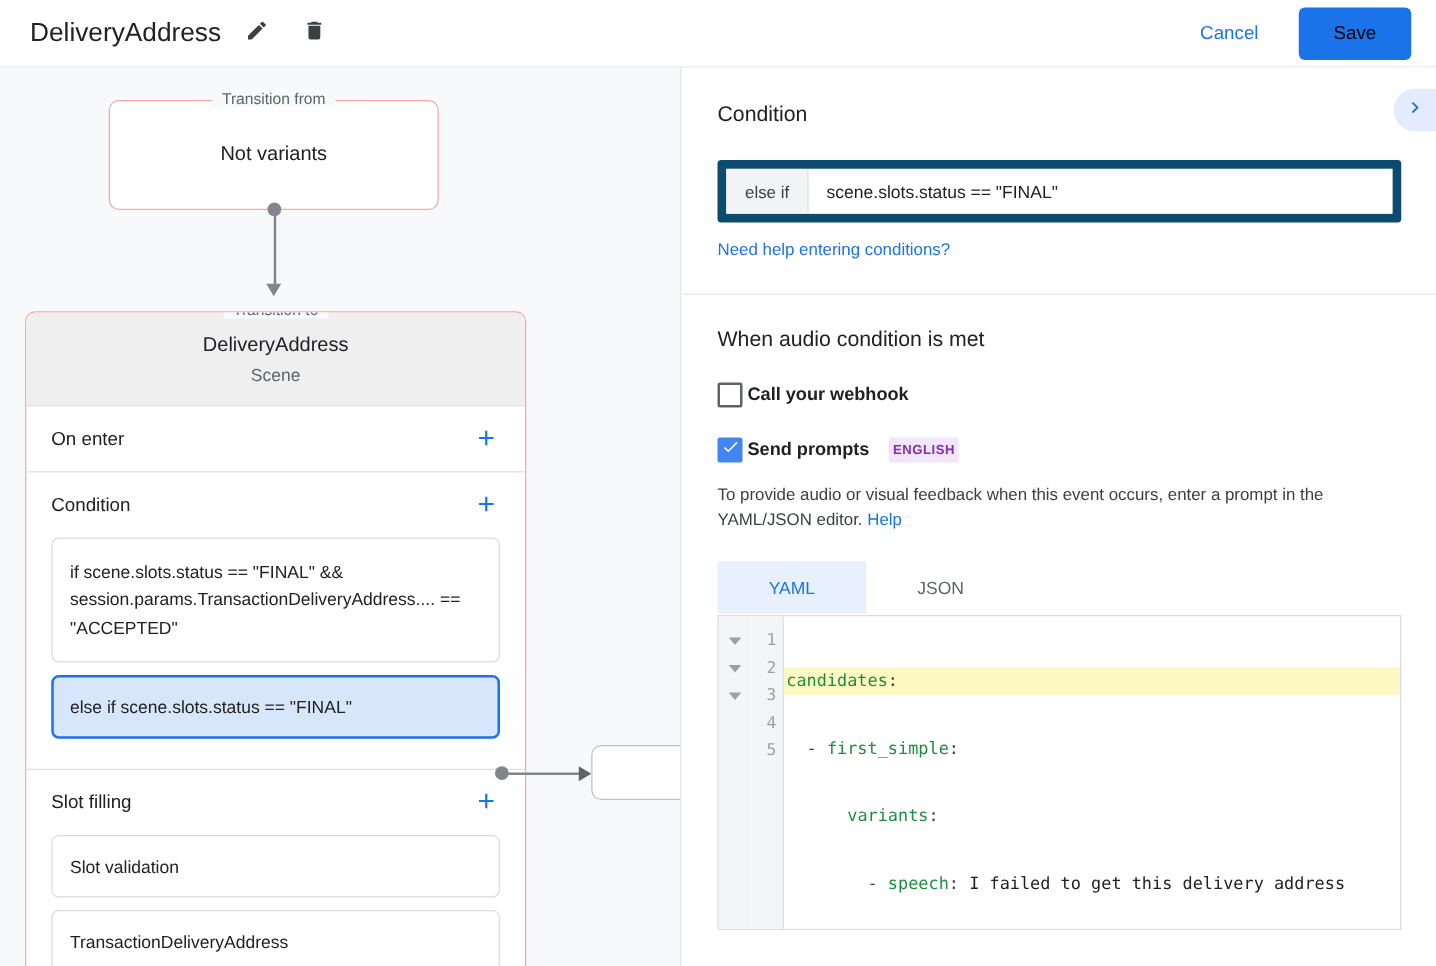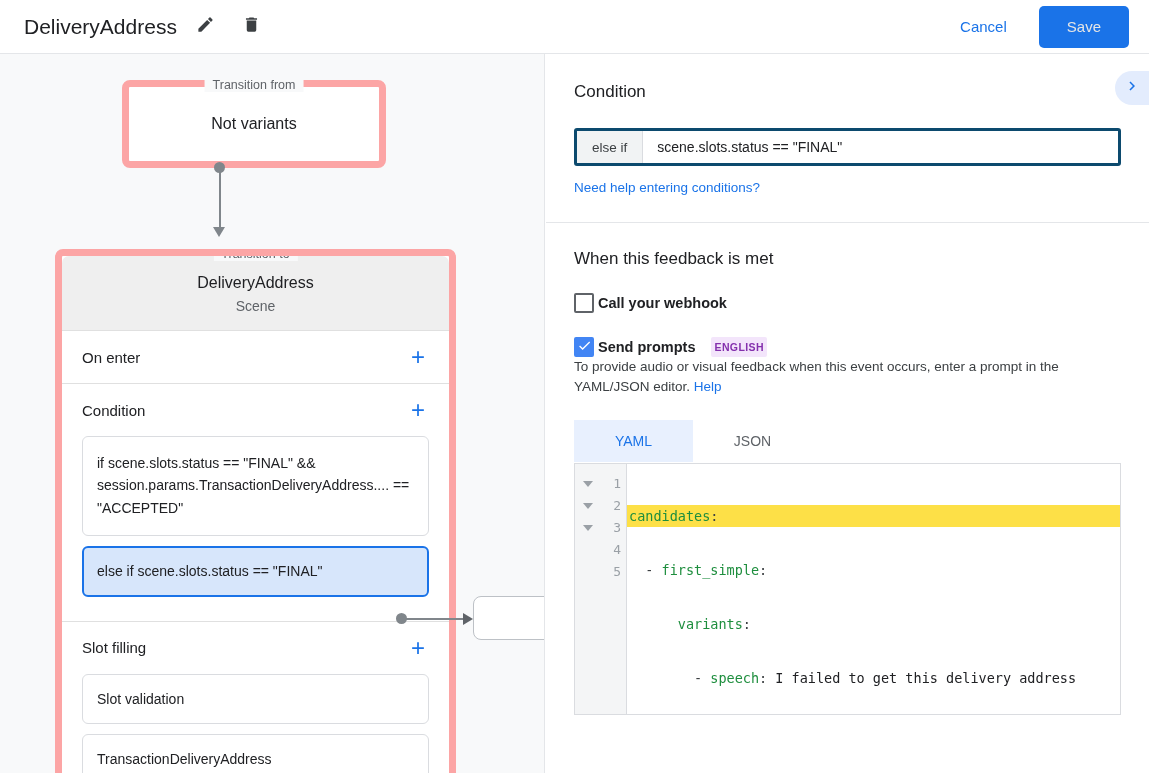"Save" .btn-save { color: #e5e5e5 -> #000000 }
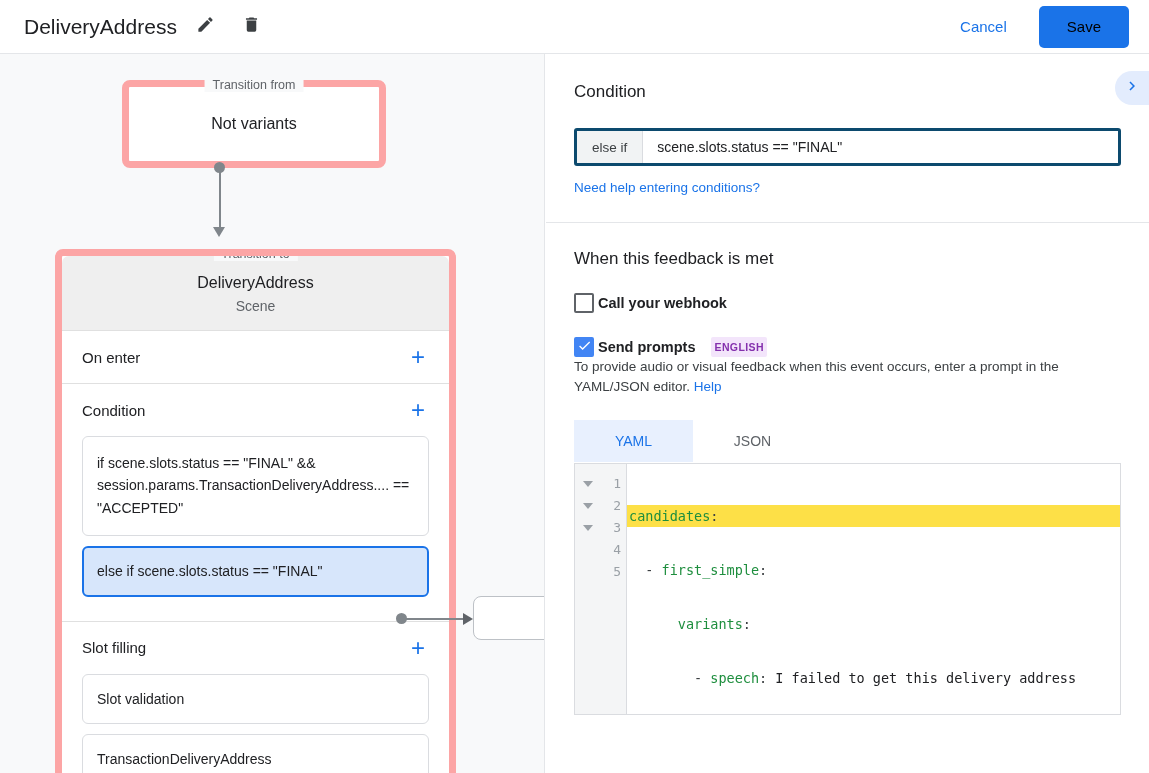"Transition from" .fieldset-card { border: 7px solid #fca5a5 -> 1px solid #fca5a5; margin-left: 35px -> none }
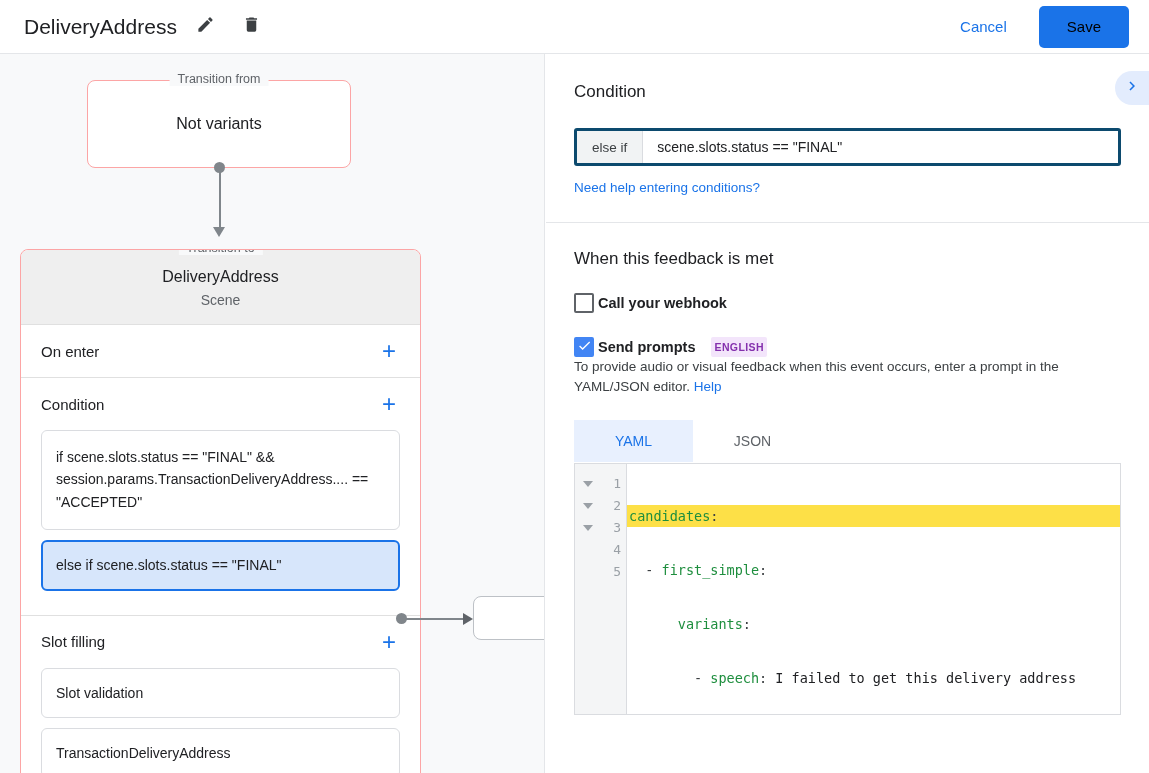"else if" .cond-row { border: 3px solid #0c4a6e -> 7px solid #0c4a6e; height: 38px -> 50px }
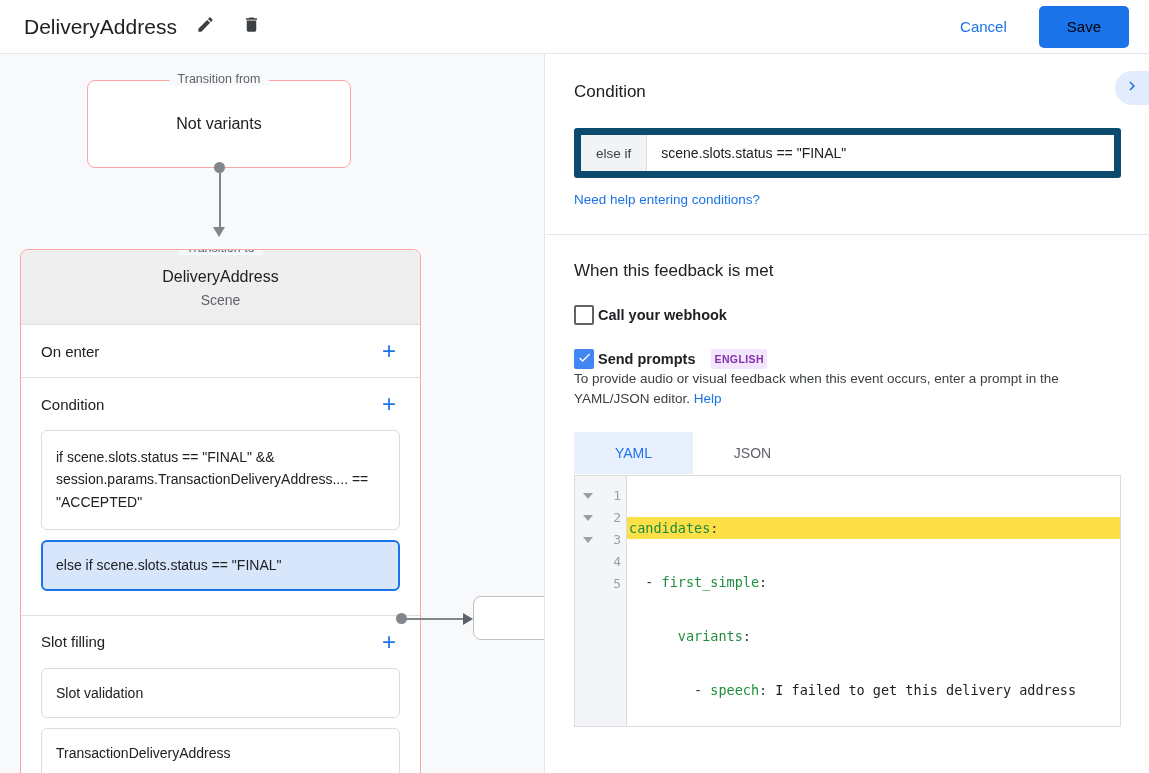"When this feedback is met" div.block-title { text: this feedback -> audio condition }
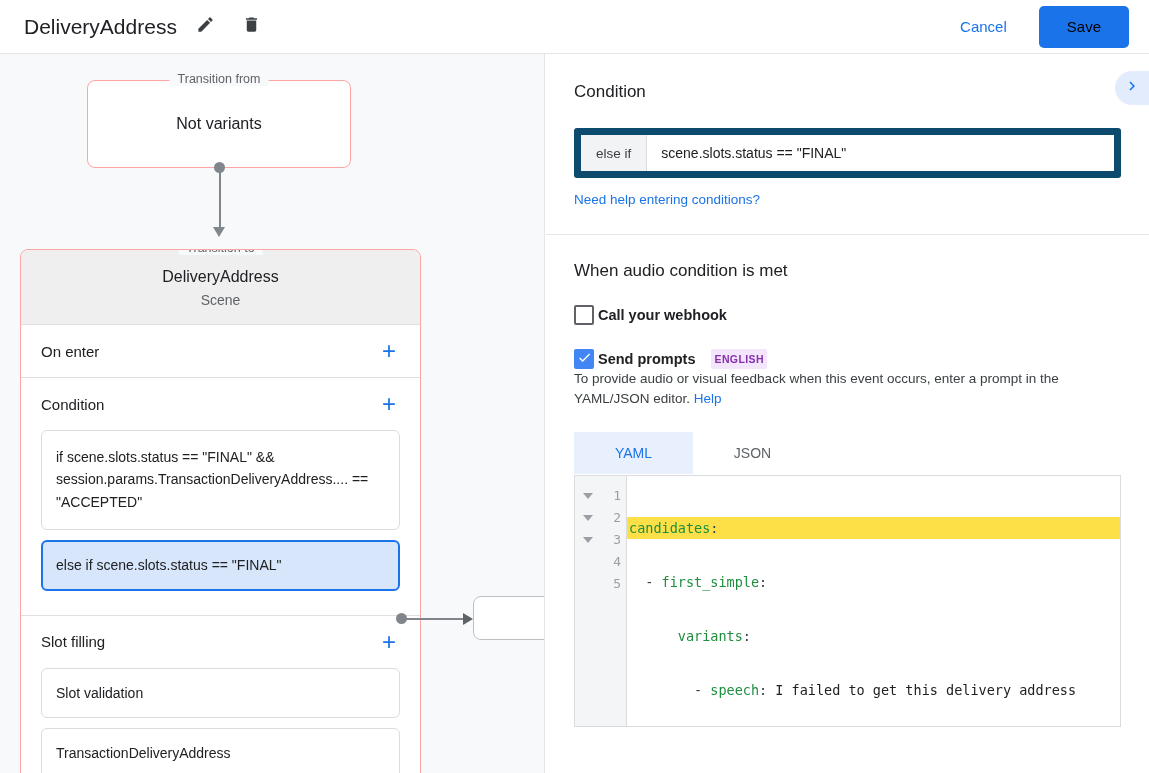"To provide audio or visual" .help-text { margin-top: none -> 16px }
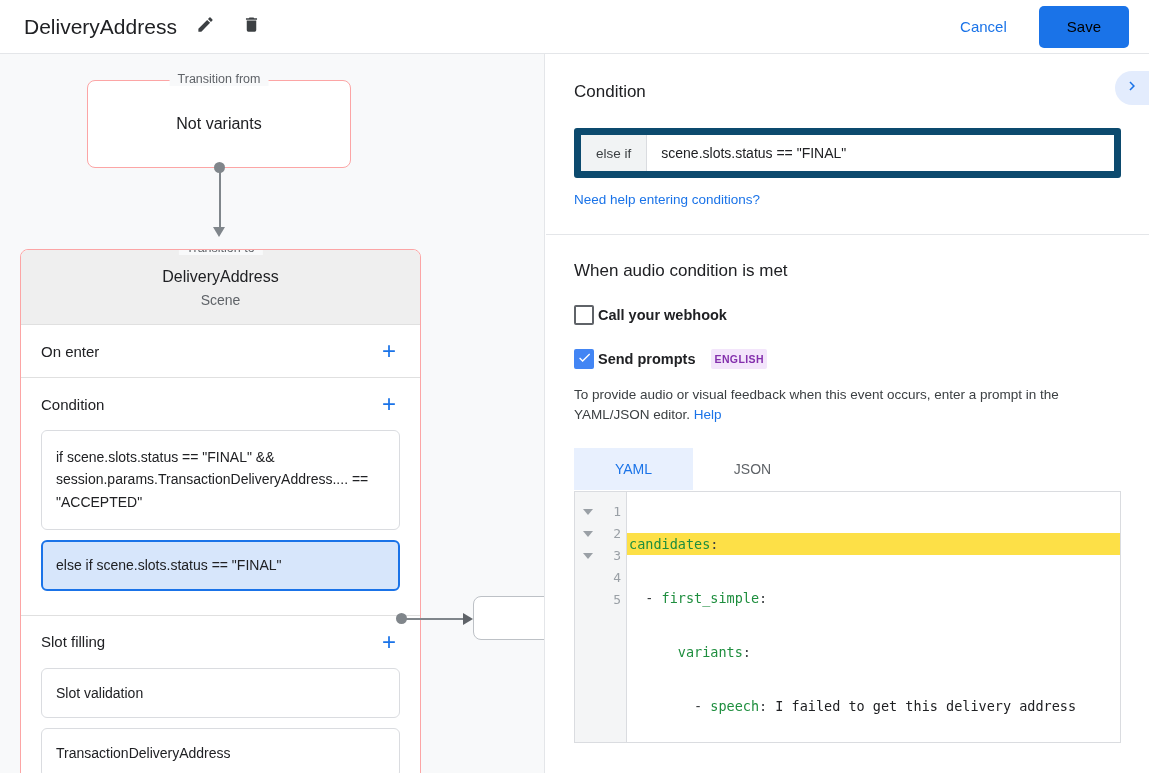"candidates:" .code-line.hl { background: #fde047 -> #fef9c3 }
